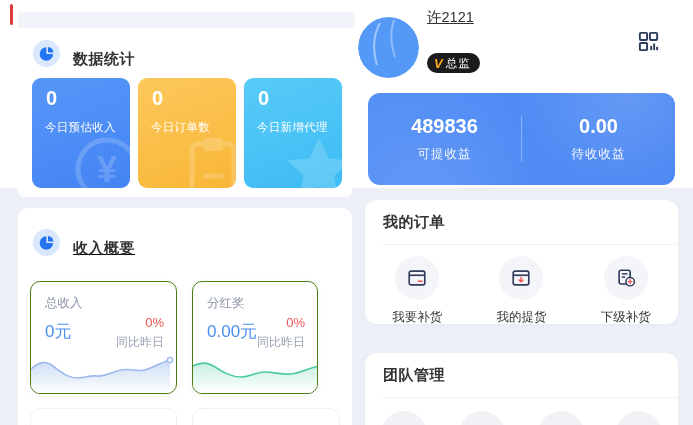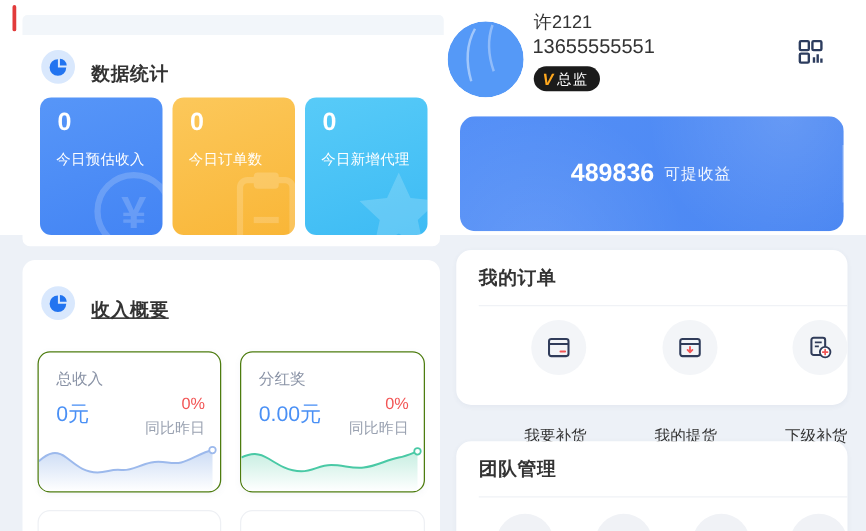"许2121" .p-name { text-decoration: none -> underline }
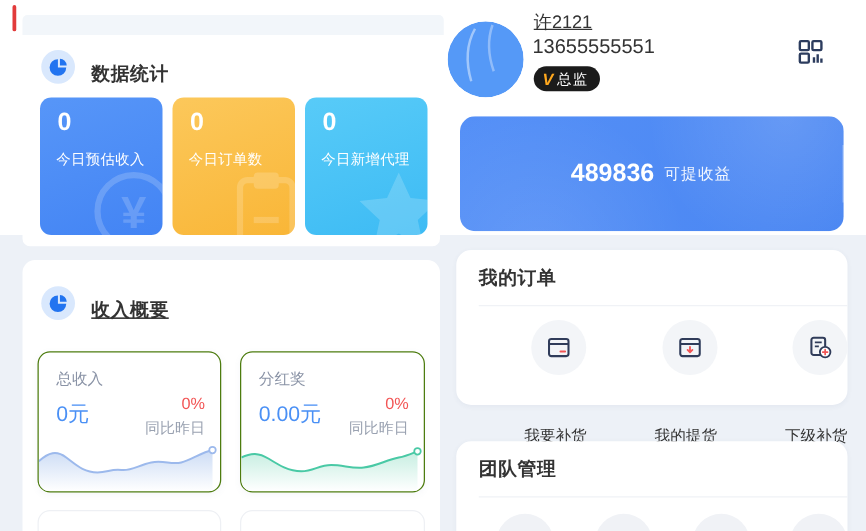"13655555551" div.p-phone { html: <div>13655555551</div> -> none }
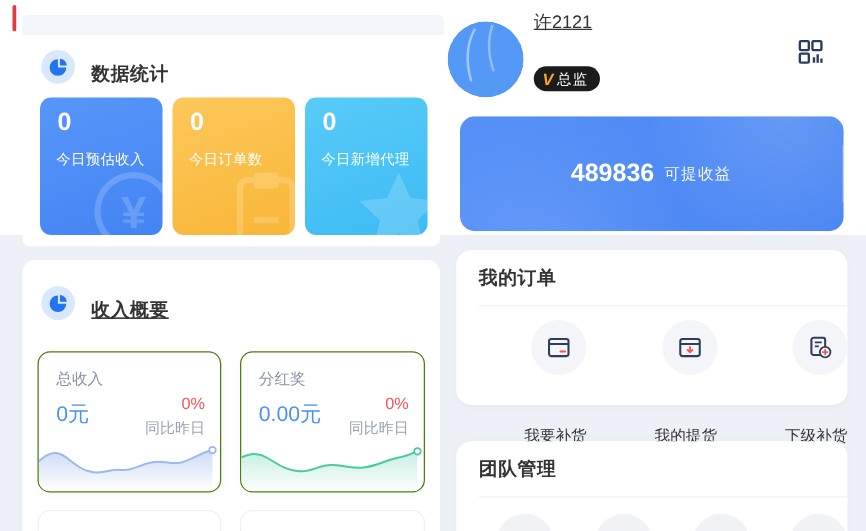"489836" .earn-half { flex-direction: none -> column }
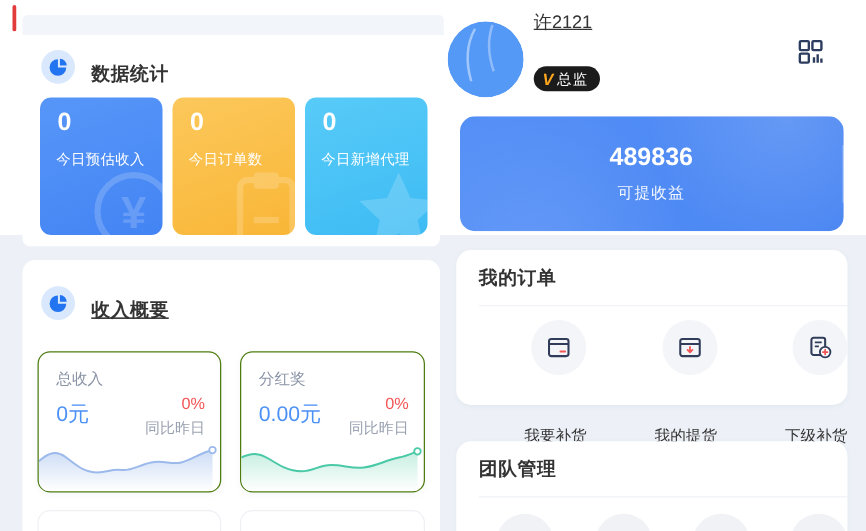"0.00" div.earn-half { html: none -> <div> <span>0.00</span> <span>待收收益</span> </div> }
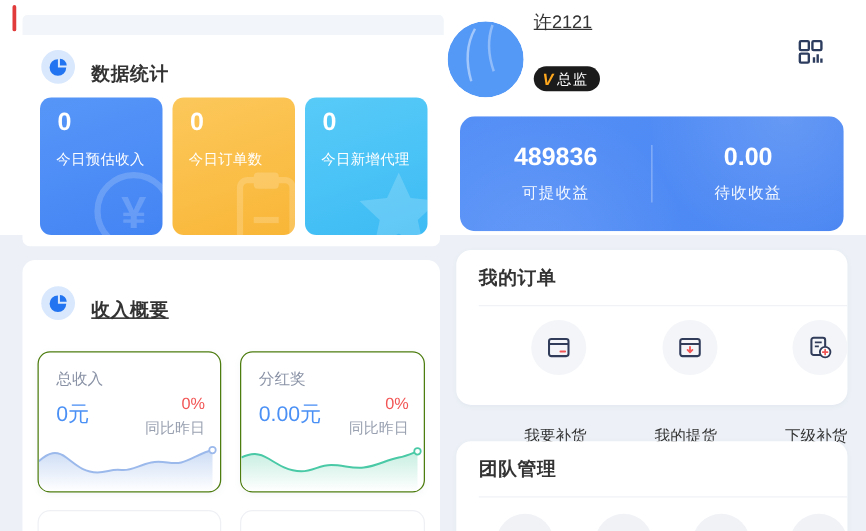"分红奖" .inc-b { width: 148px -> 126px }
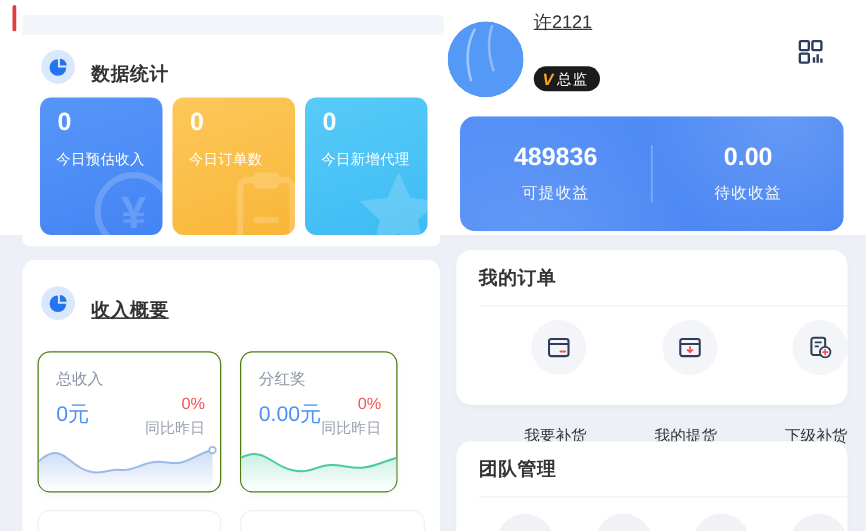"我要补货" .icon-item { align-items: flex-end -> center; gap: 32px -> none }
